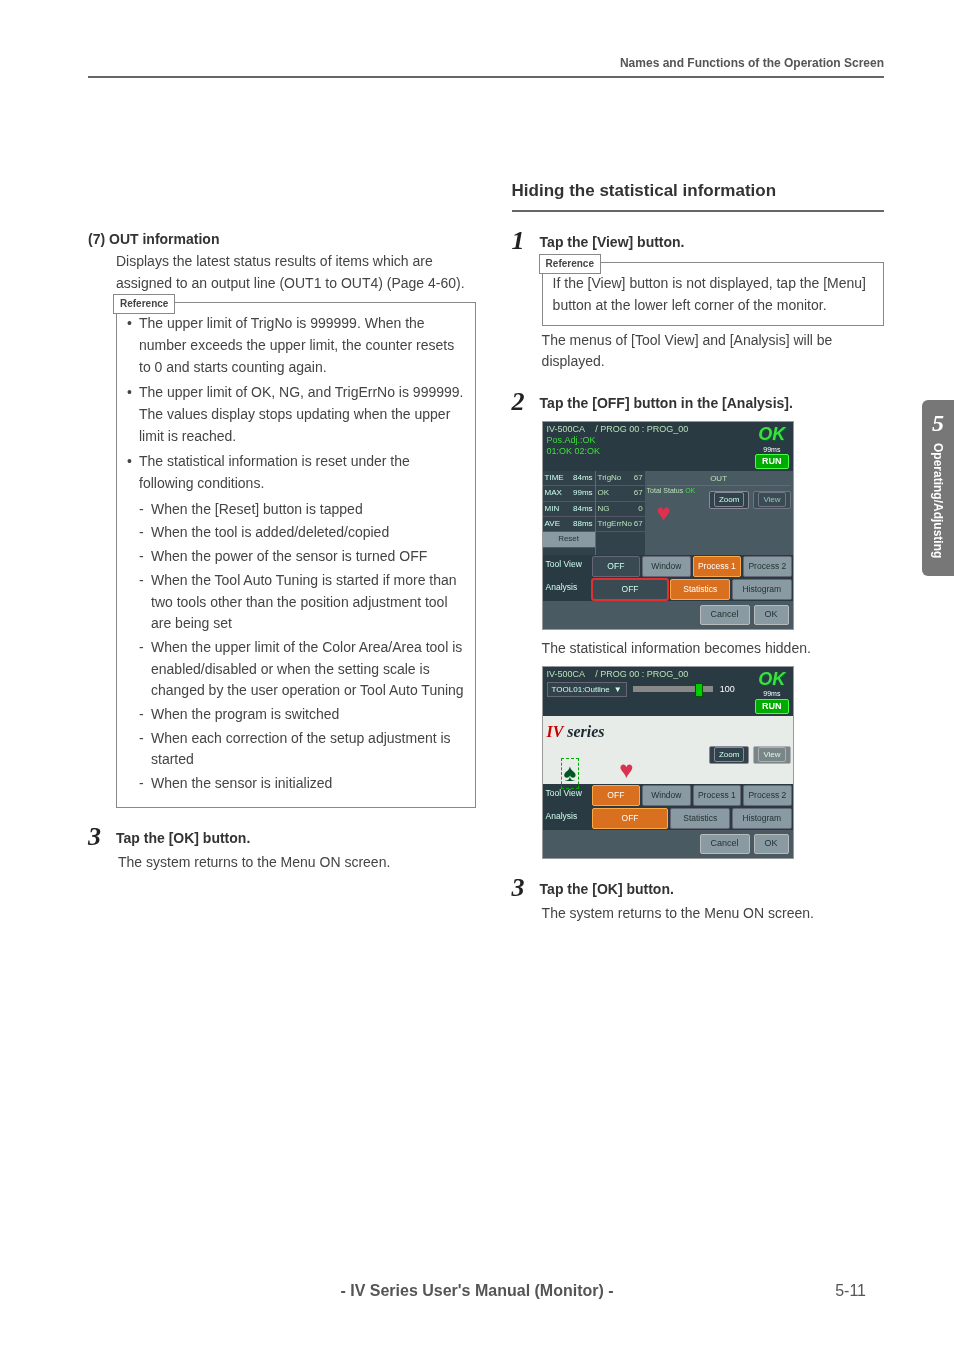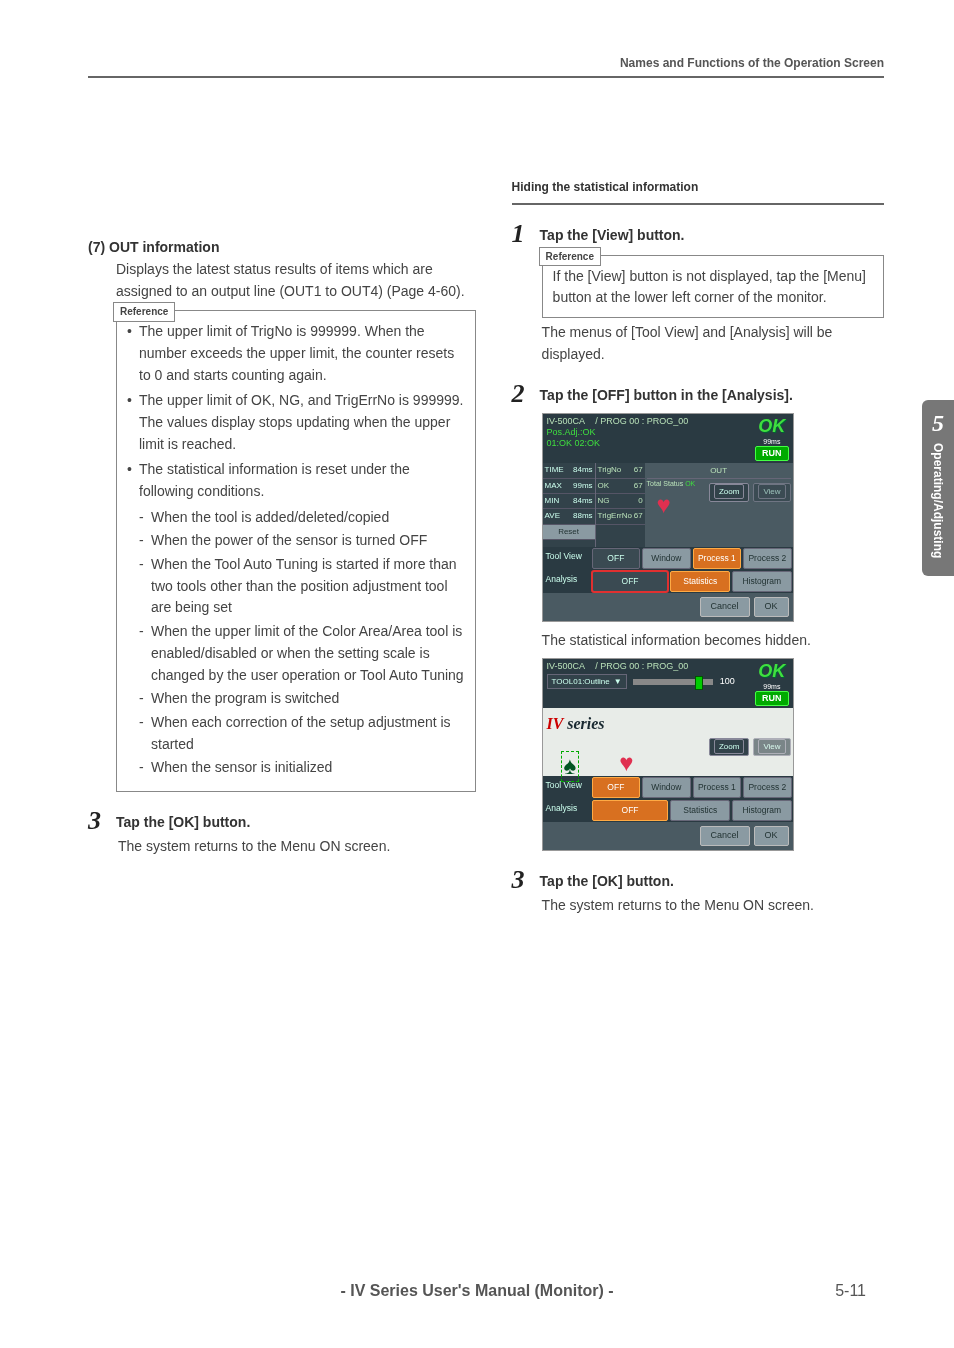"Hiding the statistical information" .section-head { font-size: 12px -> 17px }
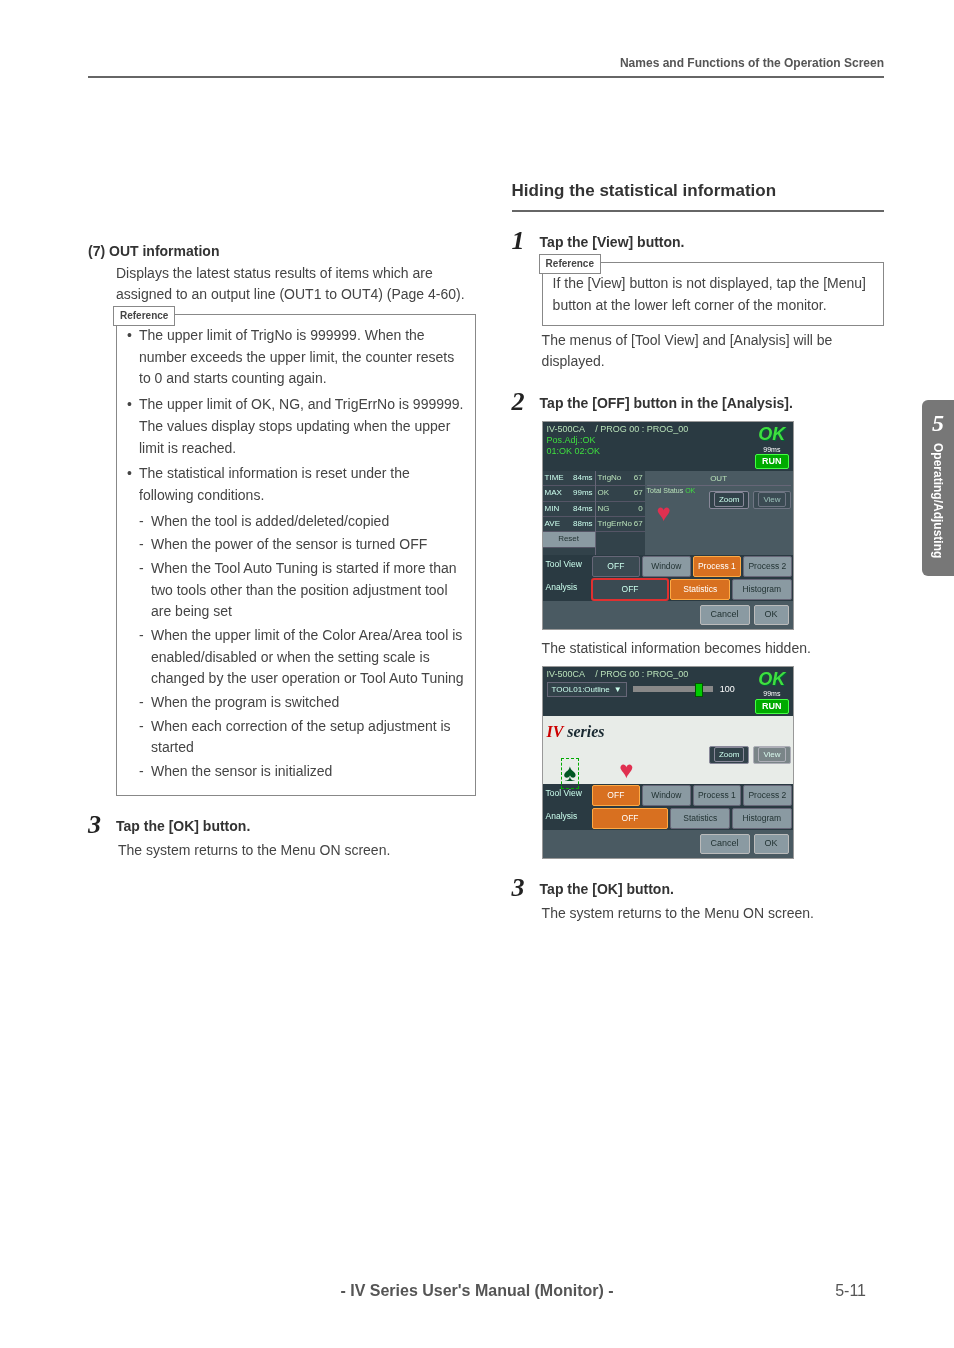"When the [Reset] button is" li { html: none -> <li>When the [Reset] button is tapped</li> }
